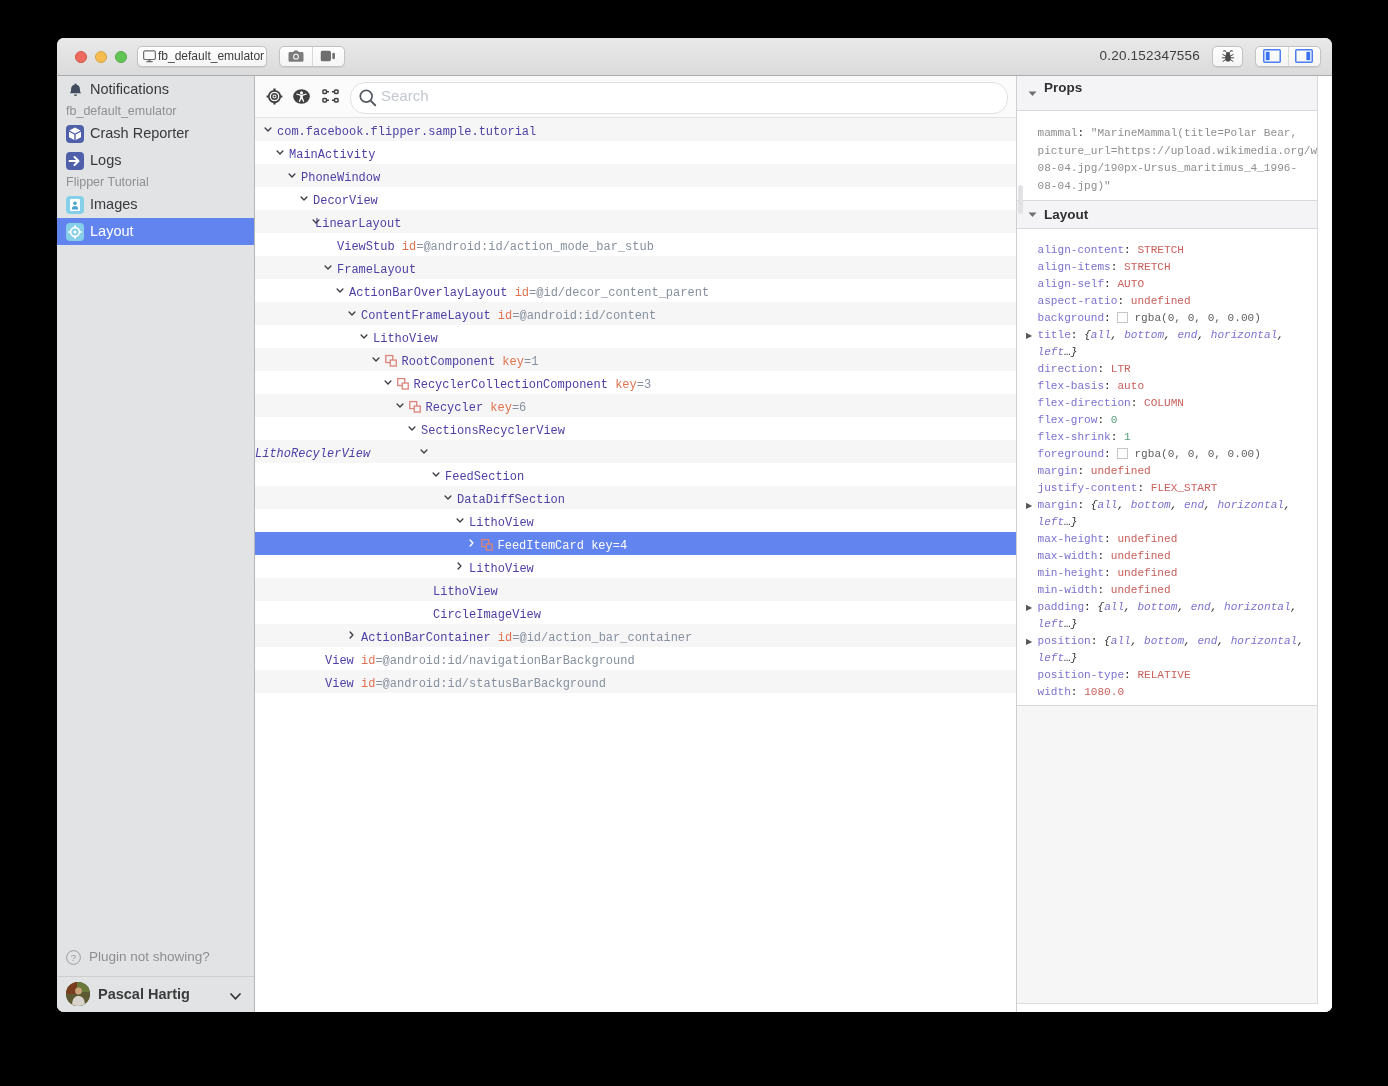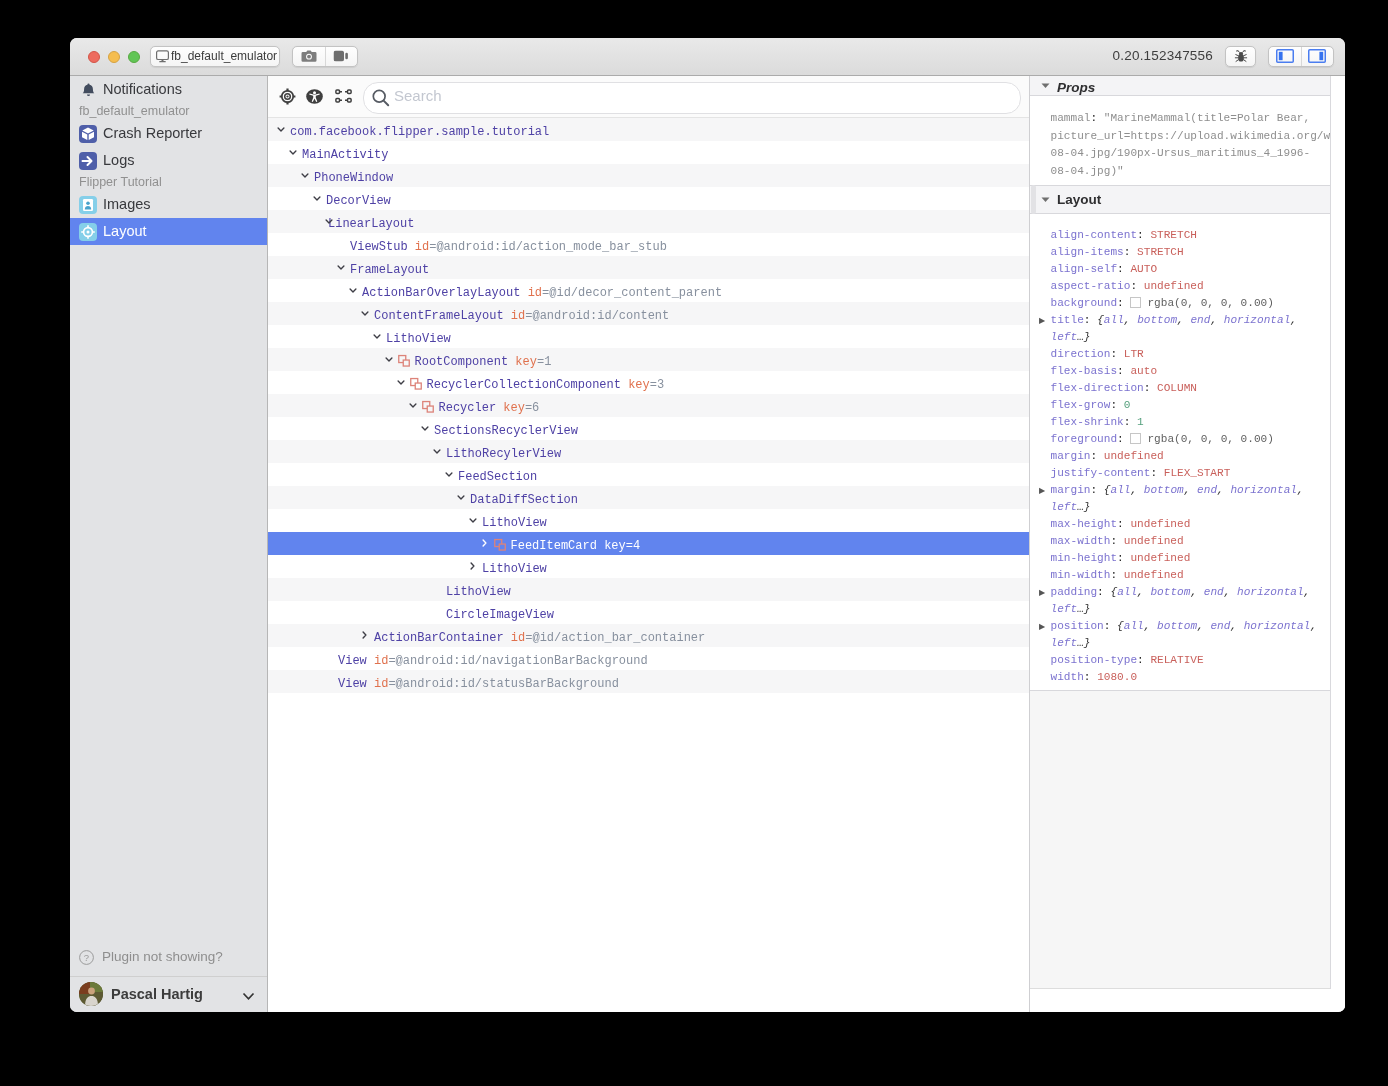"fb_default_emulator" .win { margin-left: 13px -> none }
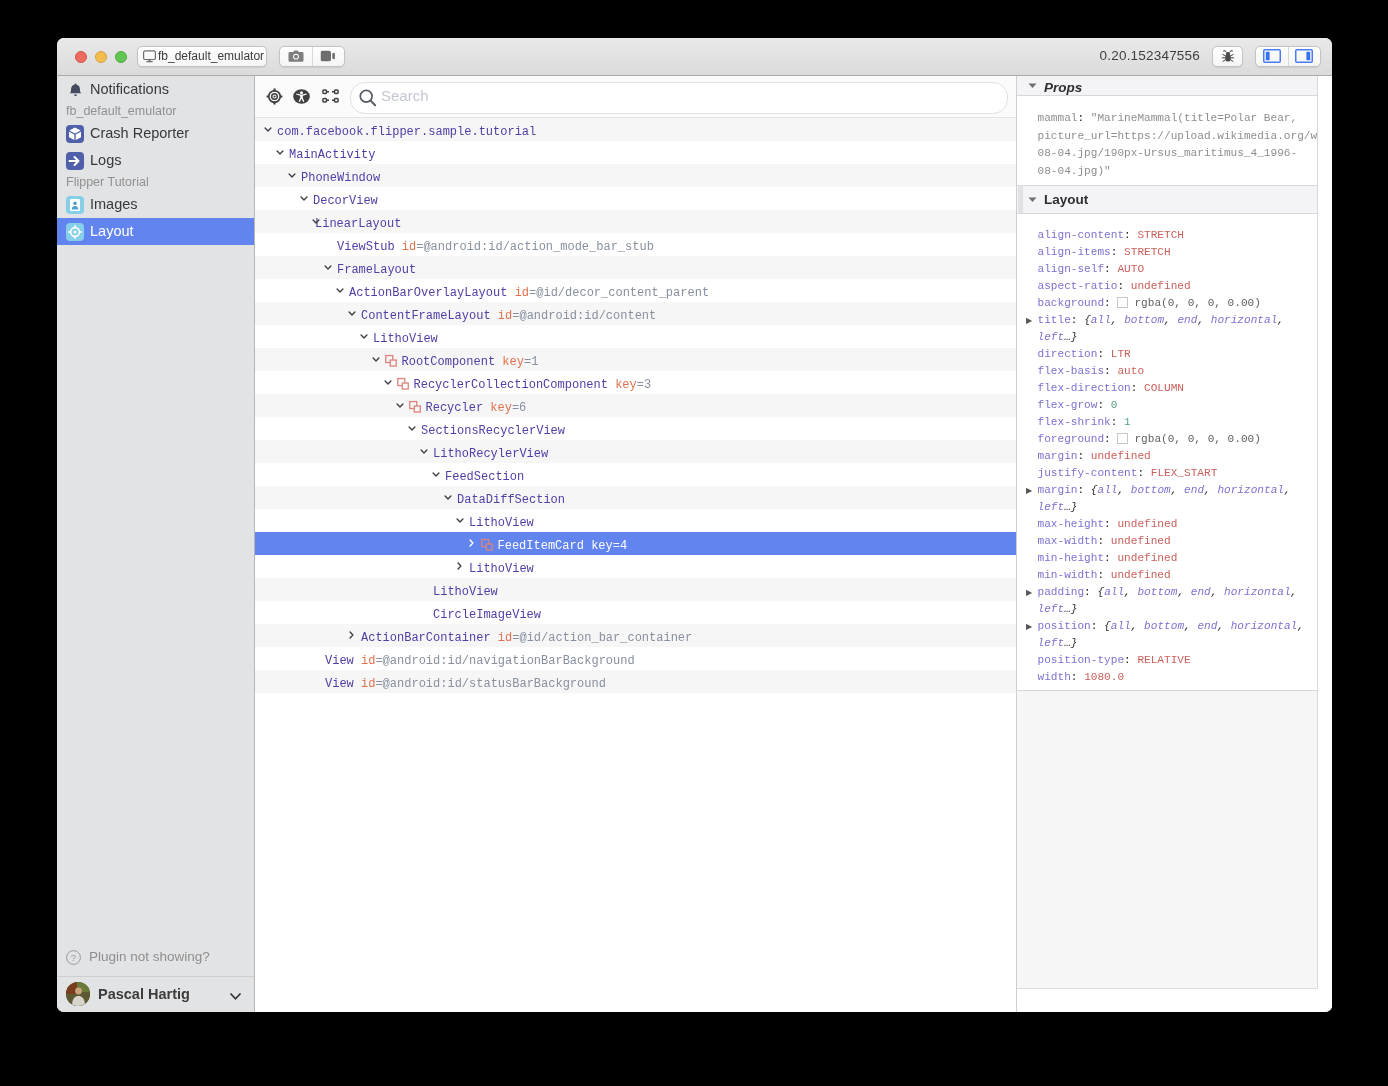"Props" div.rsechead { font-style: italic -> none; height: 20px -> 35px }
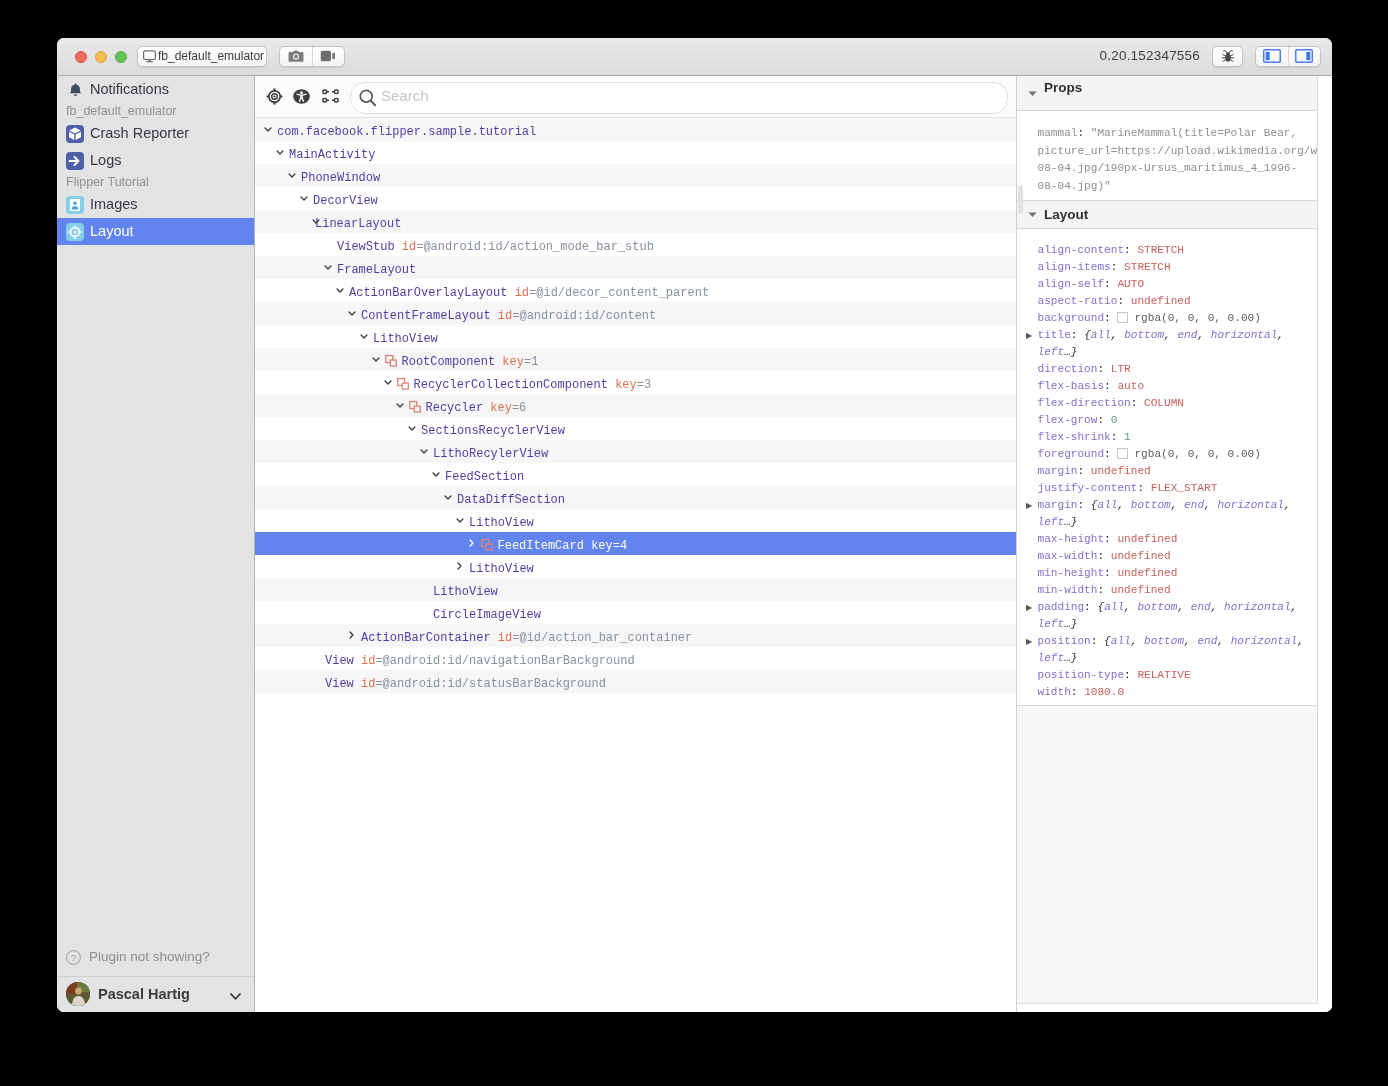"LithoRecylerView" div.trow { font-style: none -> italic; padding-left: 178px -> none }
